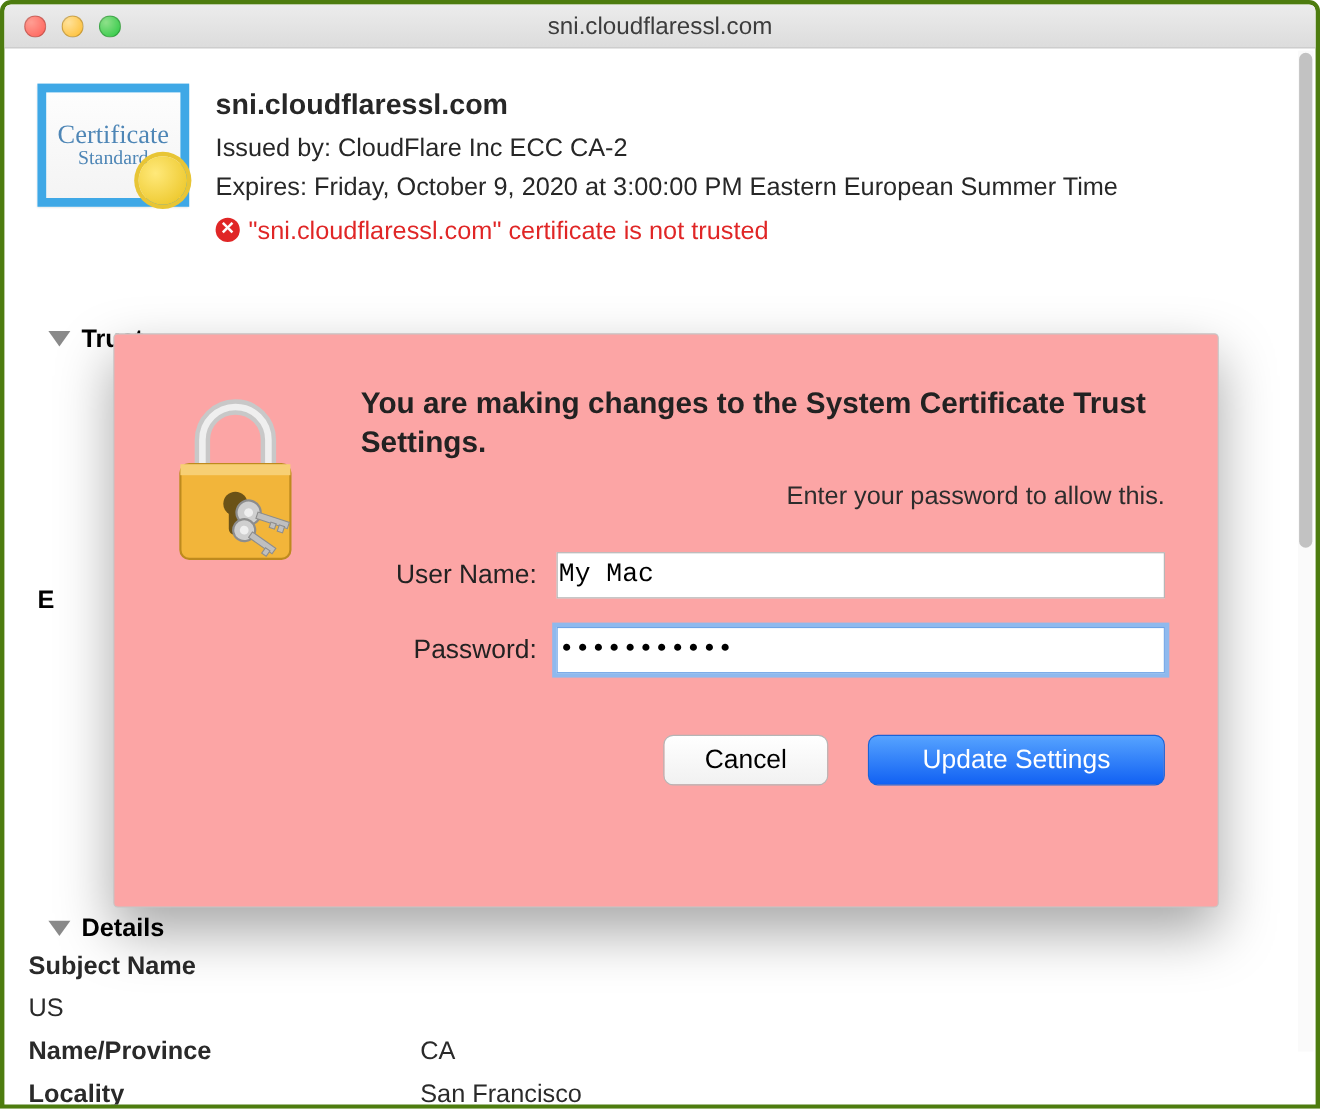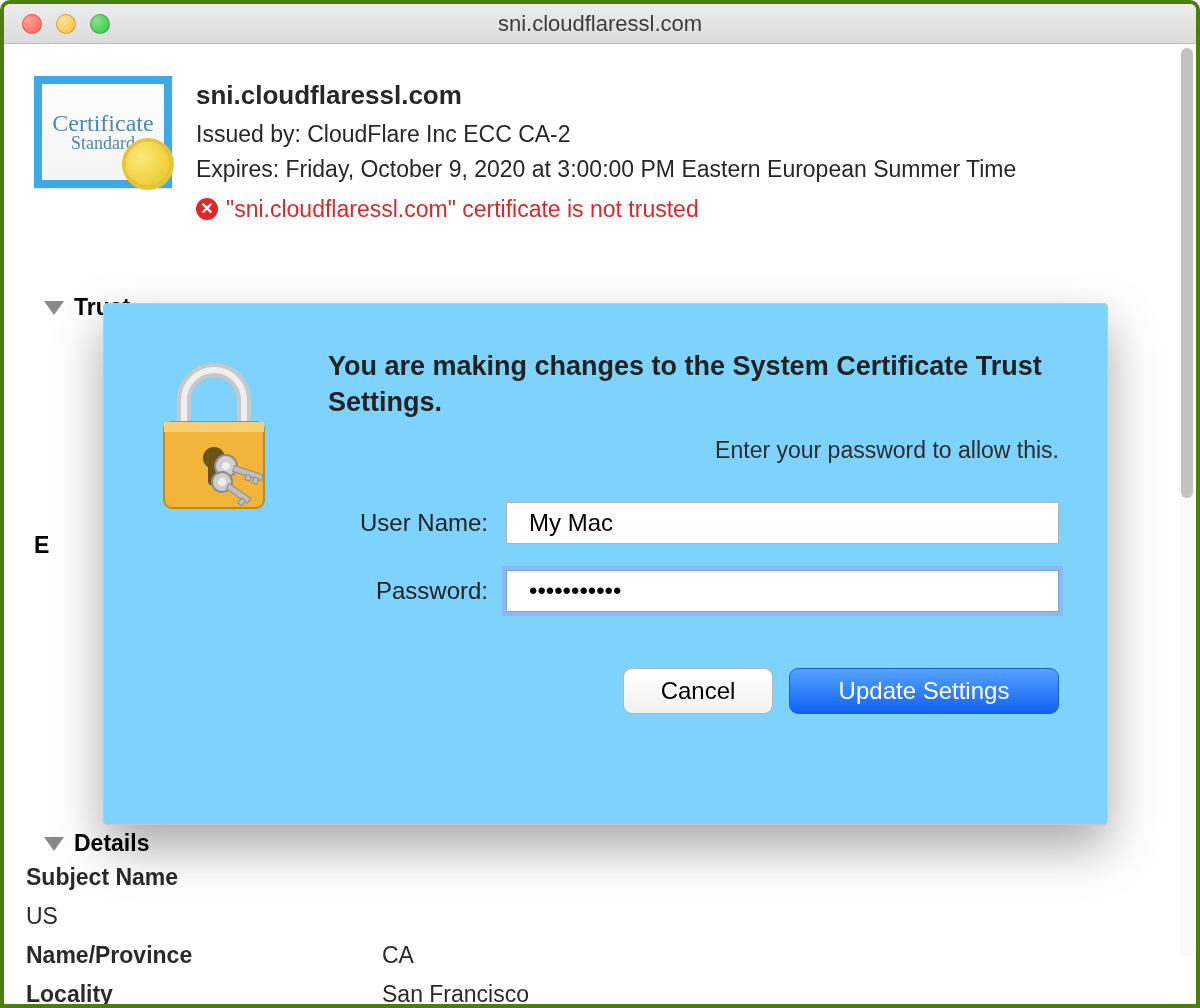"You are making changes to" .modal { background: #7dd3fc -> #fca5a5 }
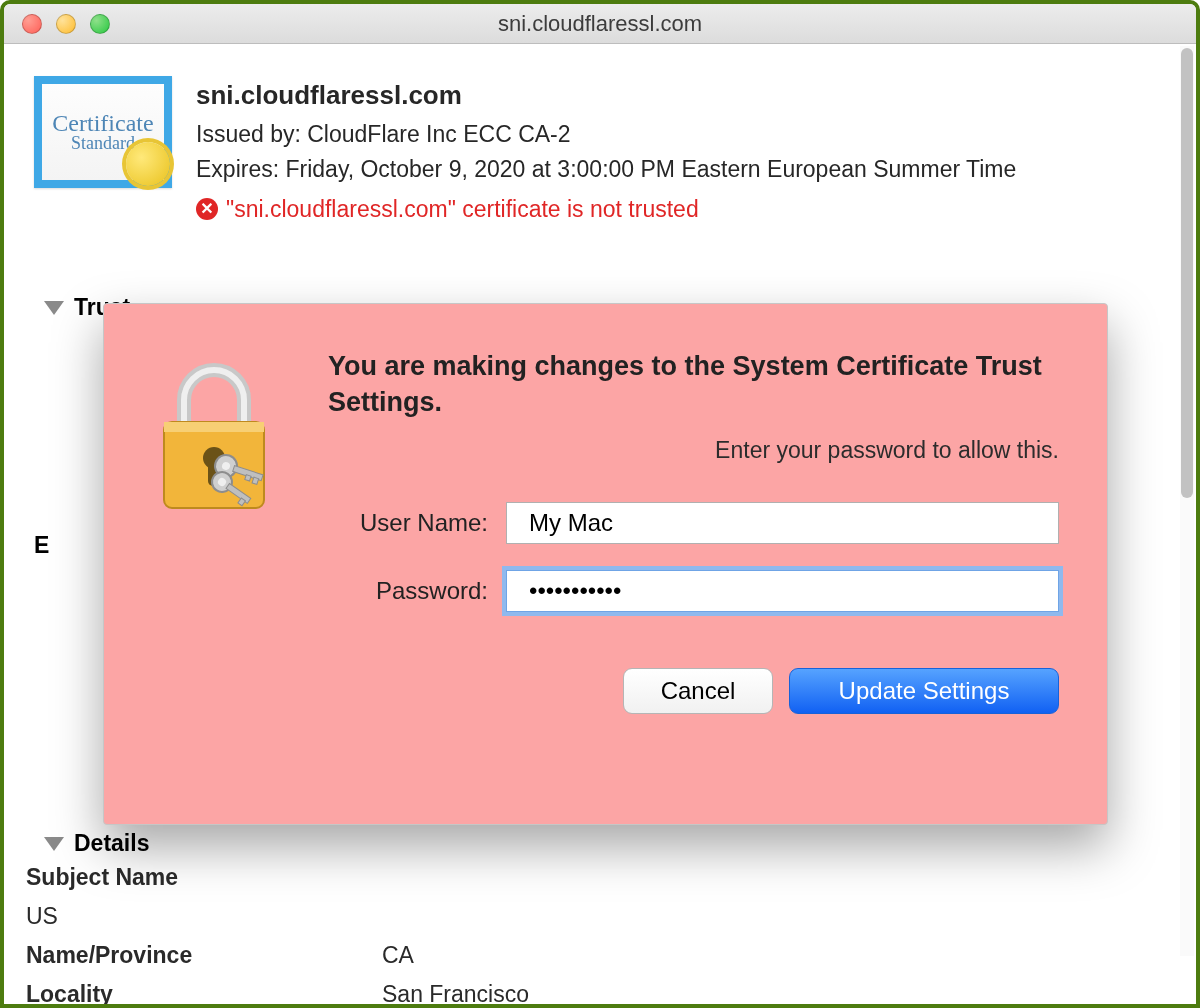"My Mac" .text-input { font-family: Liberation Sans, sans-serif -> Liberation Mono, monospace; padding: 6px 22px -> 6px 1px }
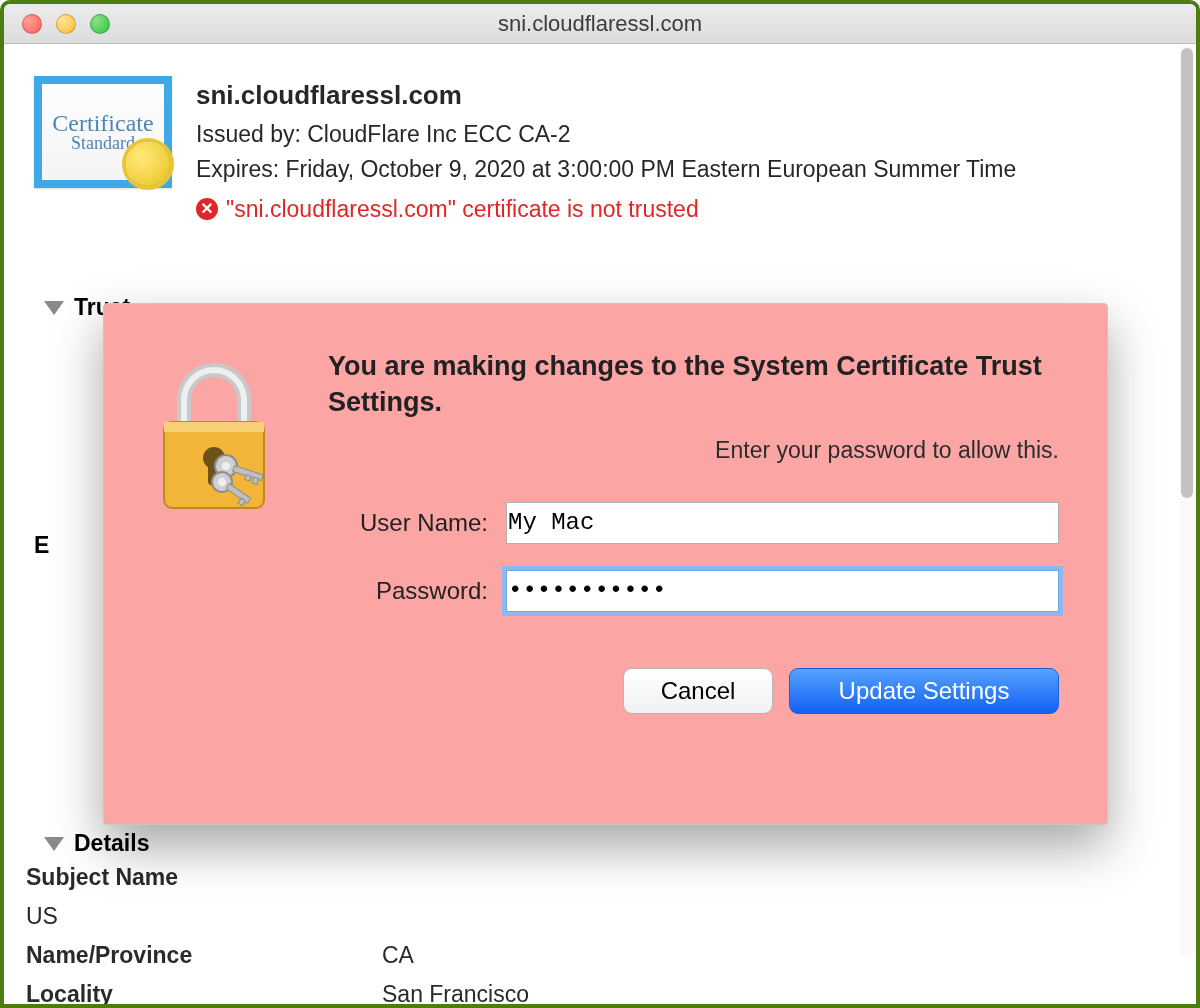"Cancel" .button-row { gap: 16px -> 36px }
